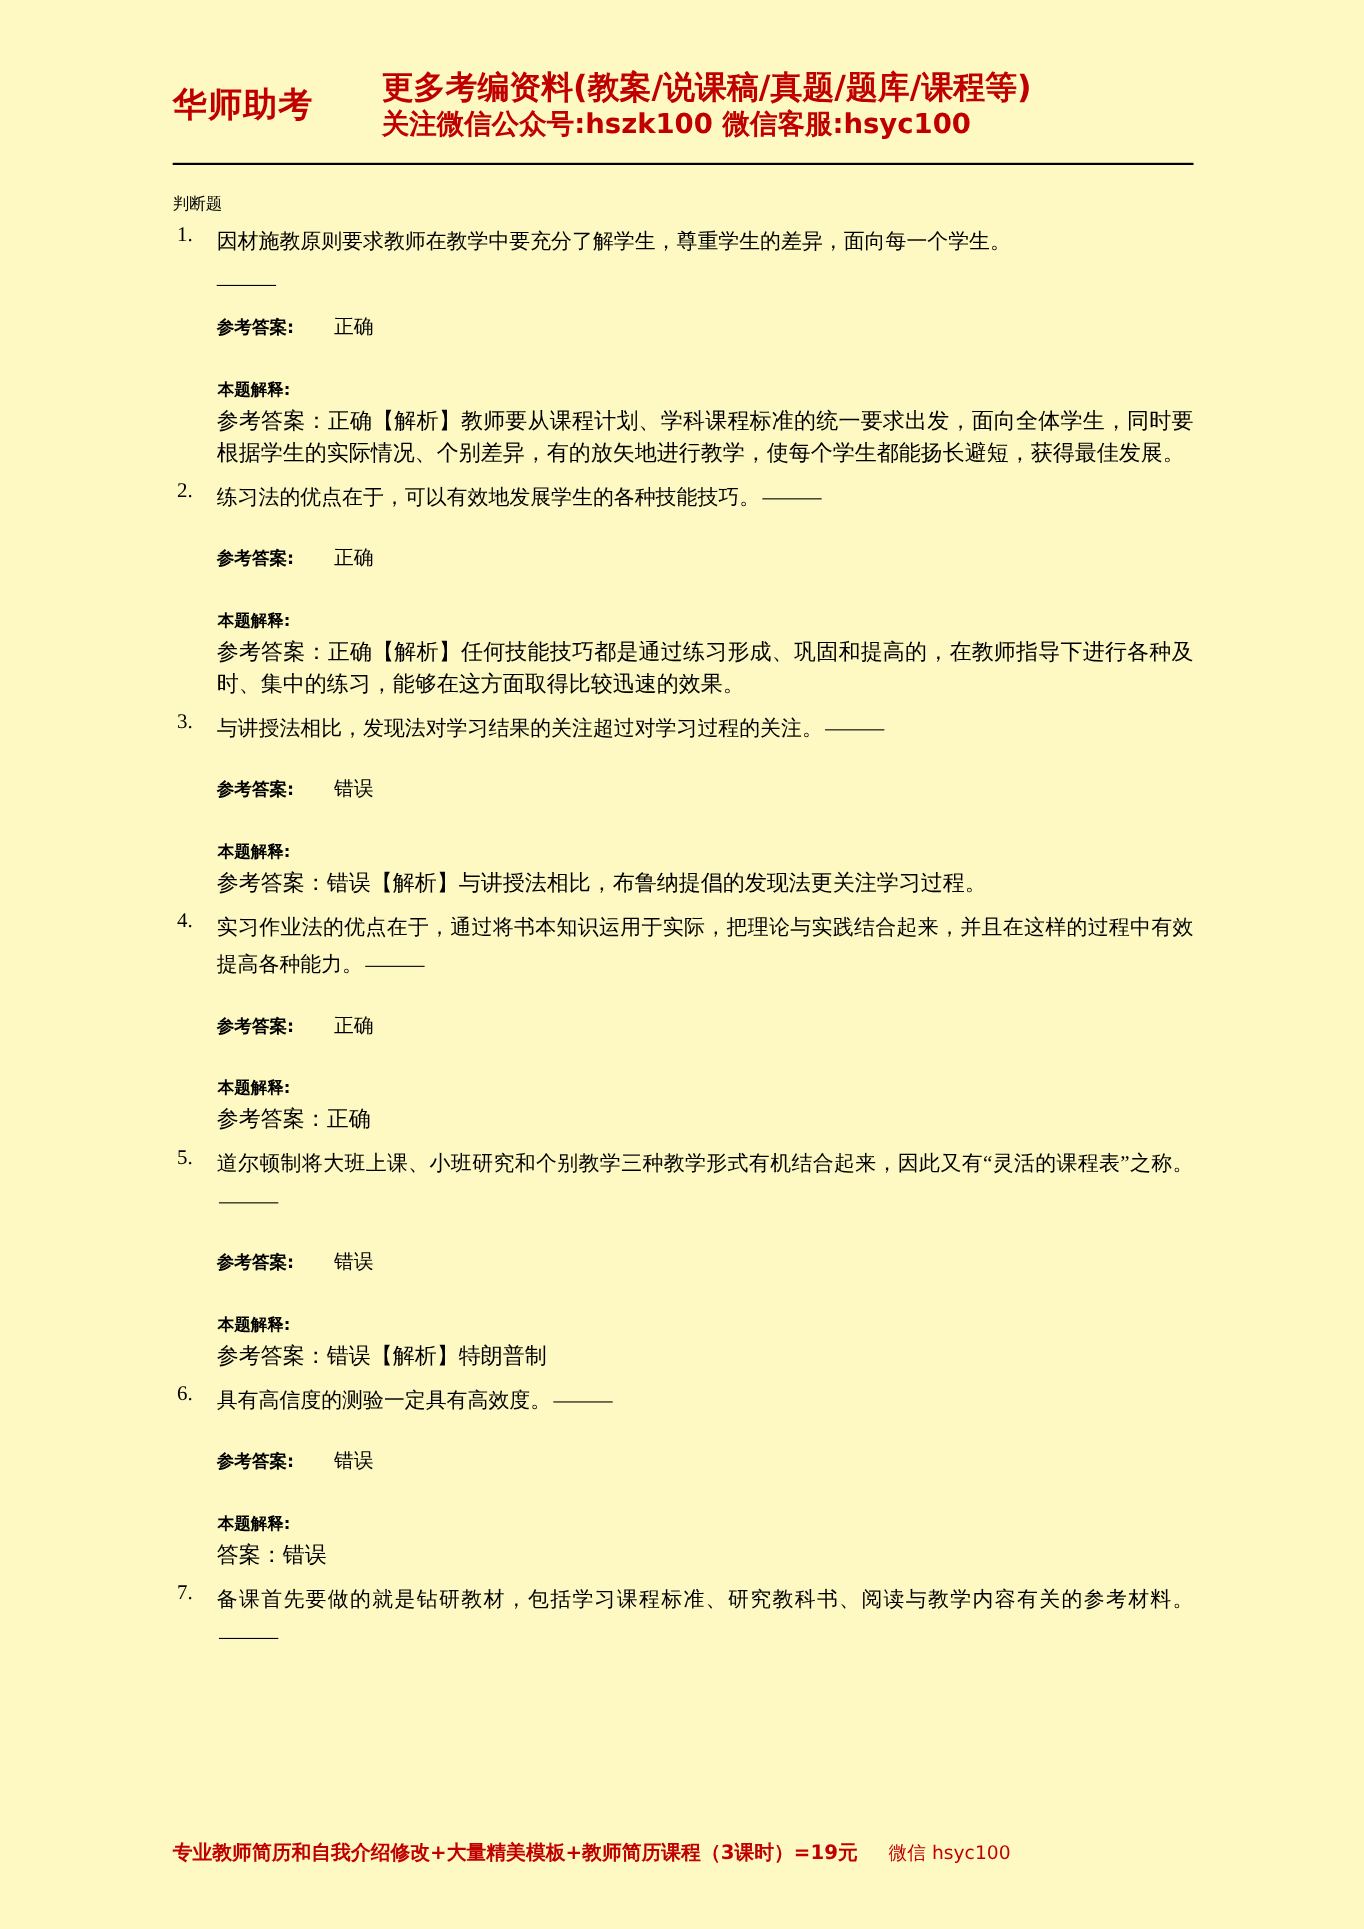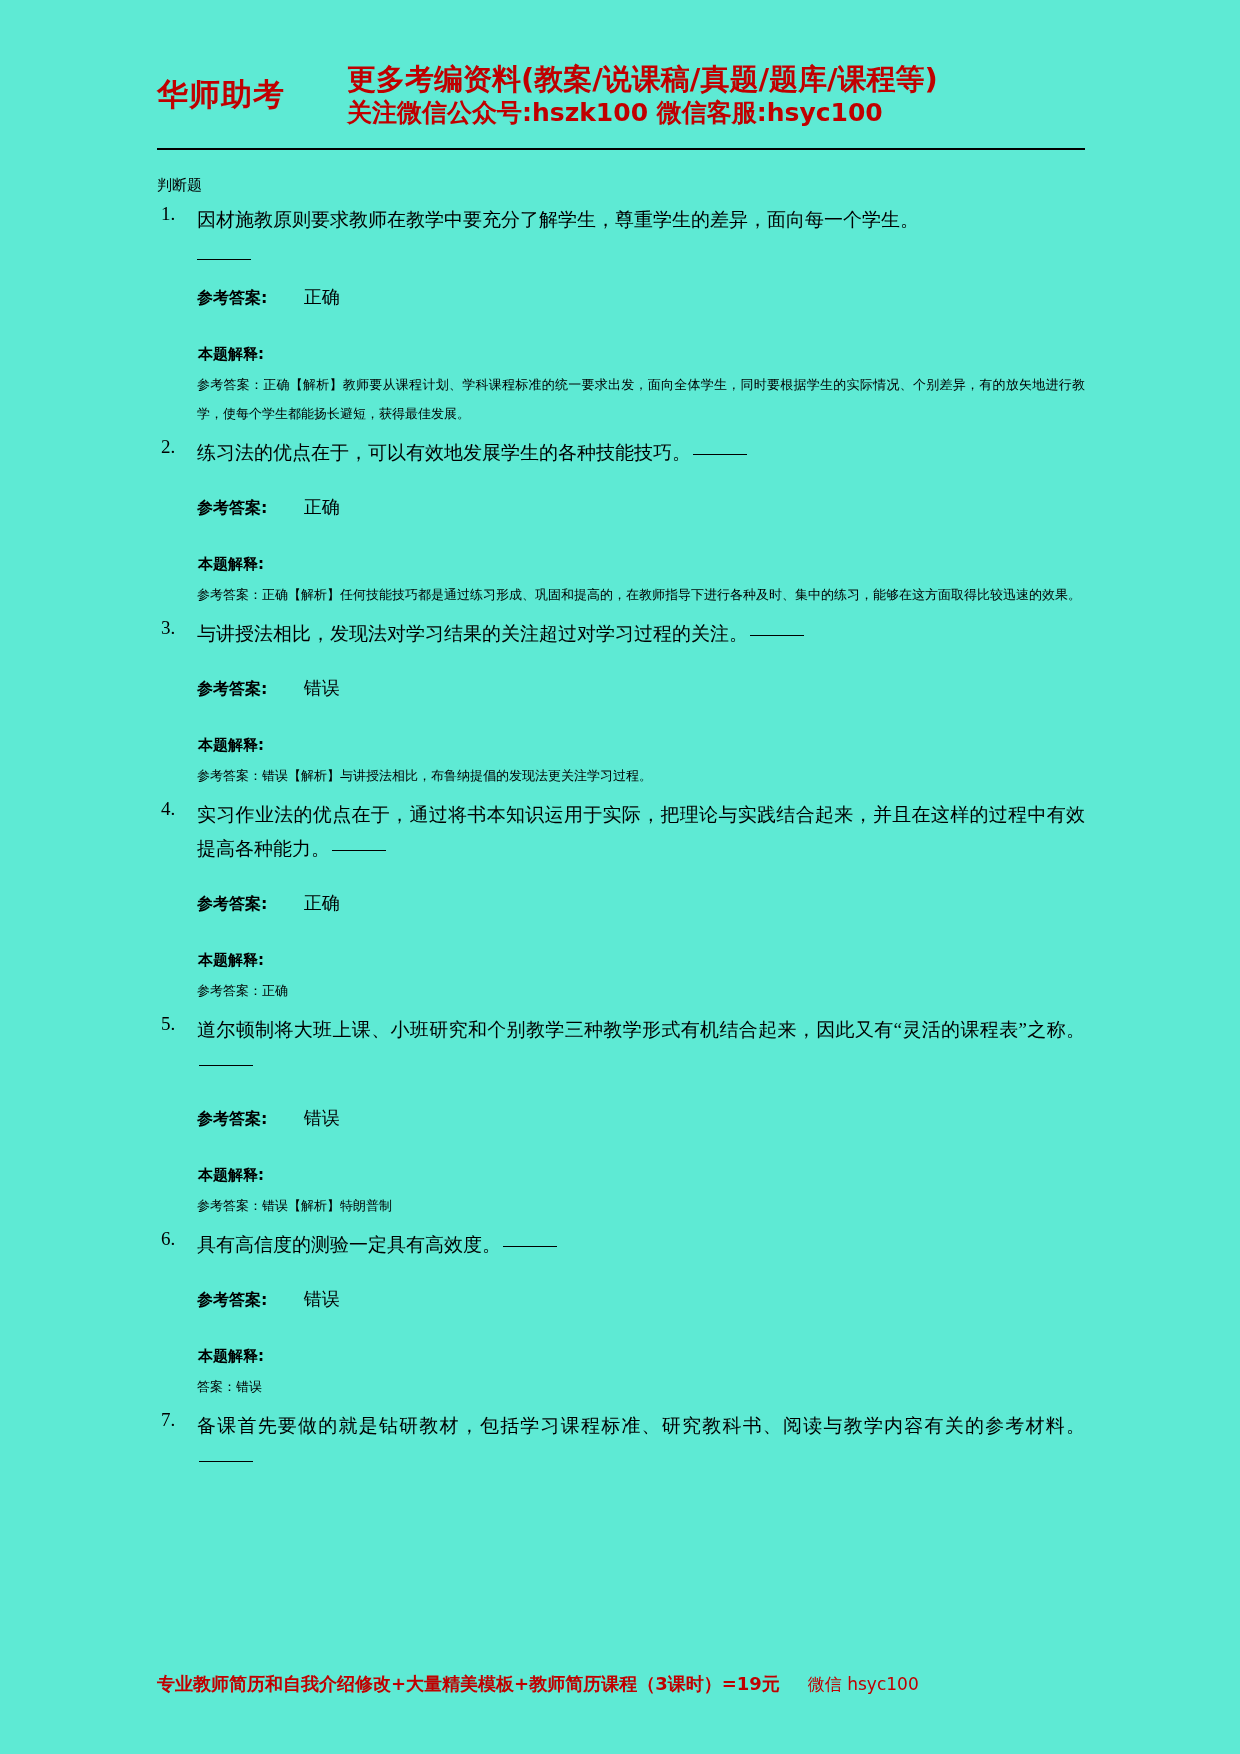"华师助考" .page { background: #5eead4 -> #fef9c3 }
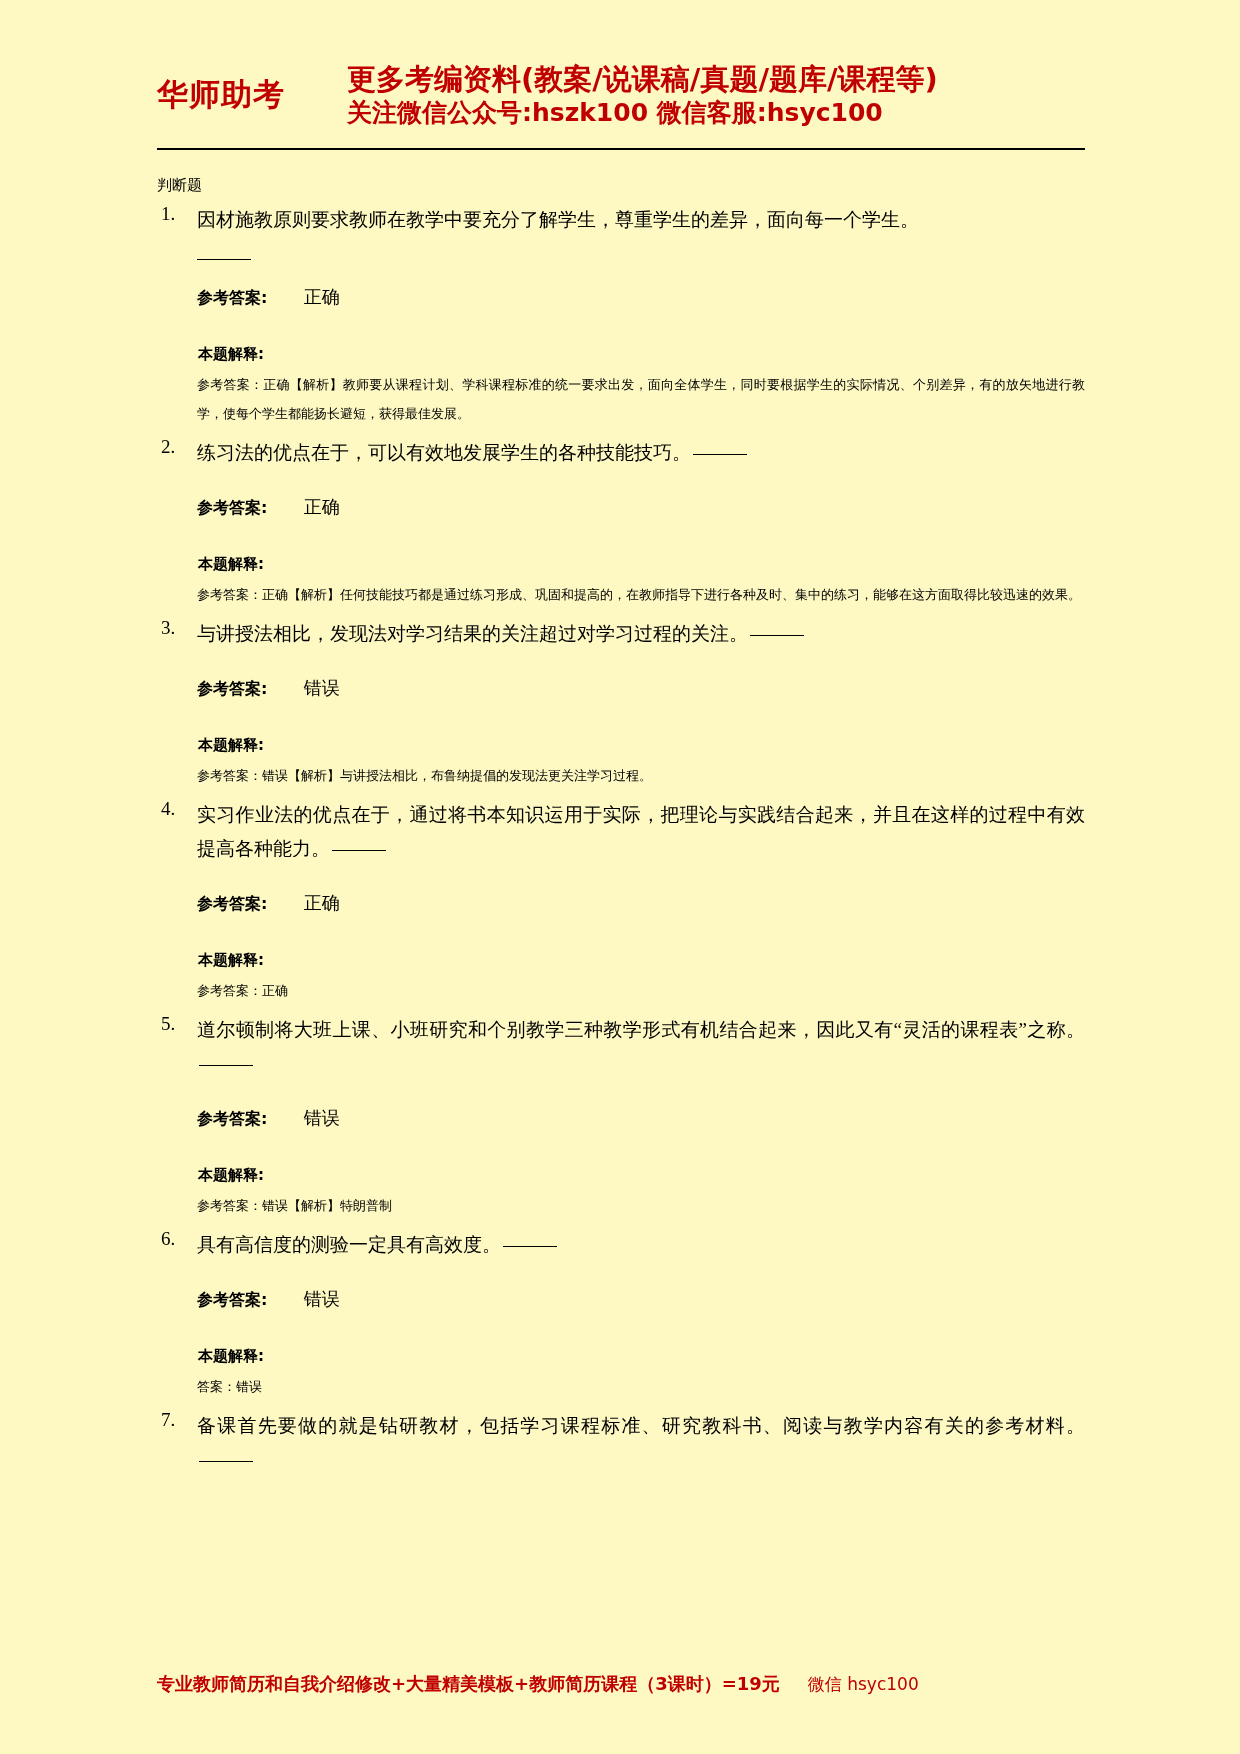"参考答案：正确【解析】教师要从课程计划、学科课程标准的统一要求出发，面向全体学生" .exp-body { font-family: Liberation Serif, serif -> Liberation Mono, monospace; font-size: 13px -> 20px }
